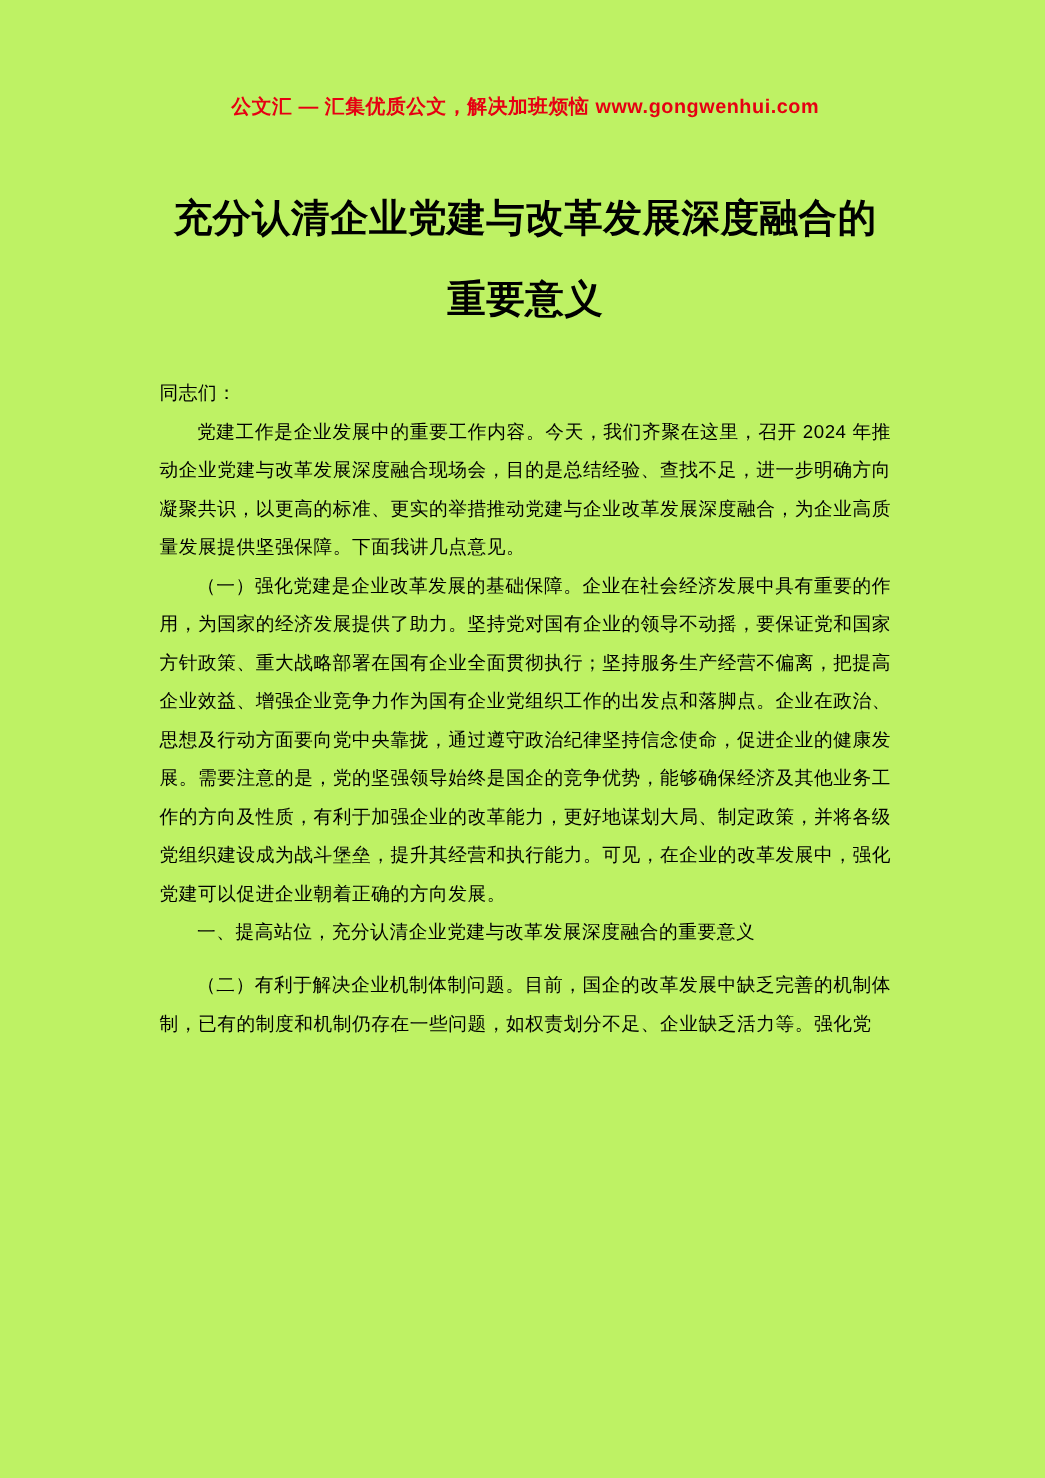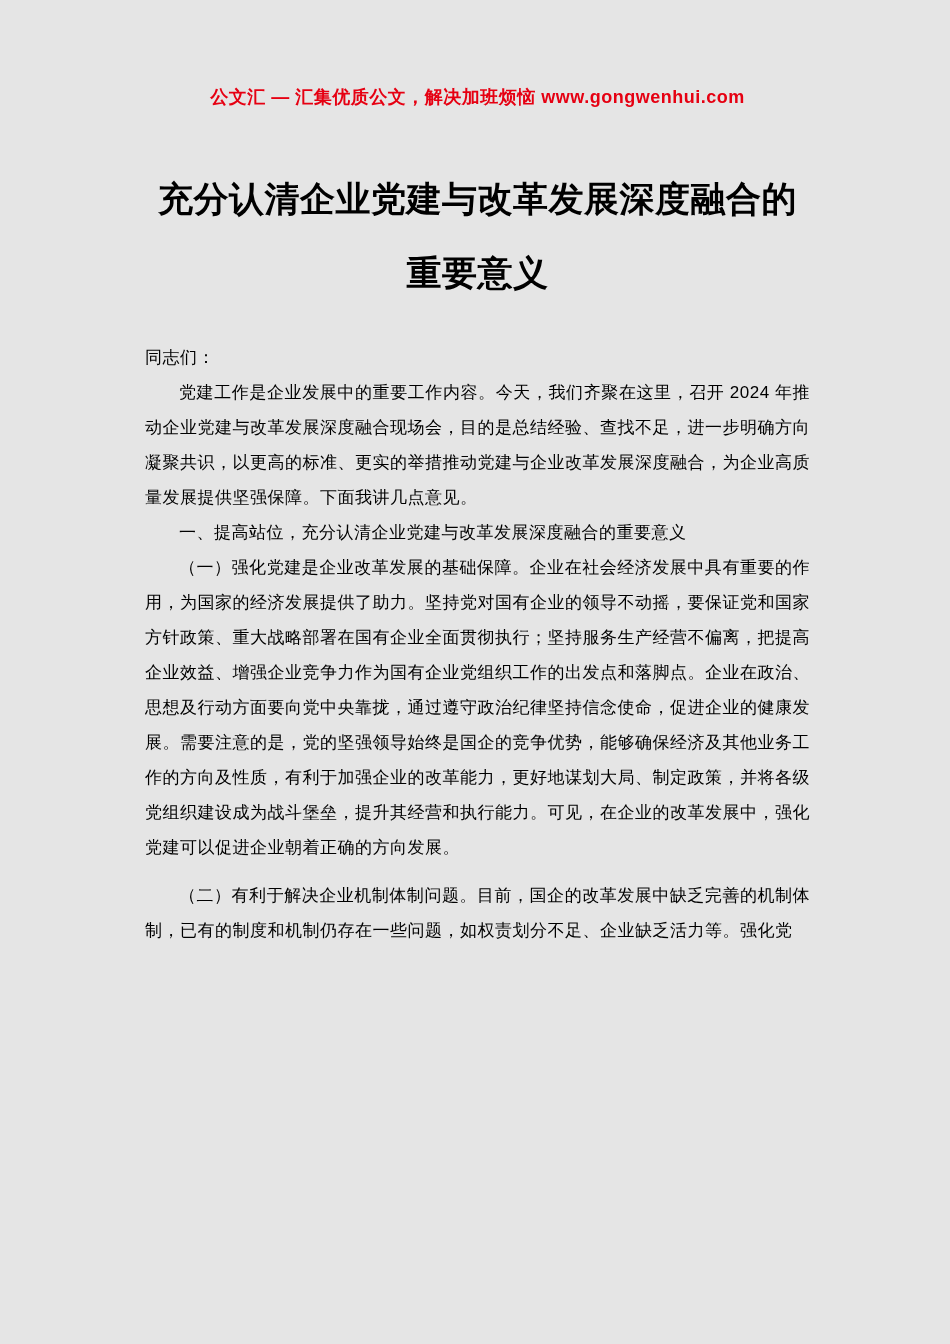"公文汇 — 汇集优质公文，解决加班烦恼 www.gongwenhui.com" .page { background: #e5e5e5 -> #bef264 }
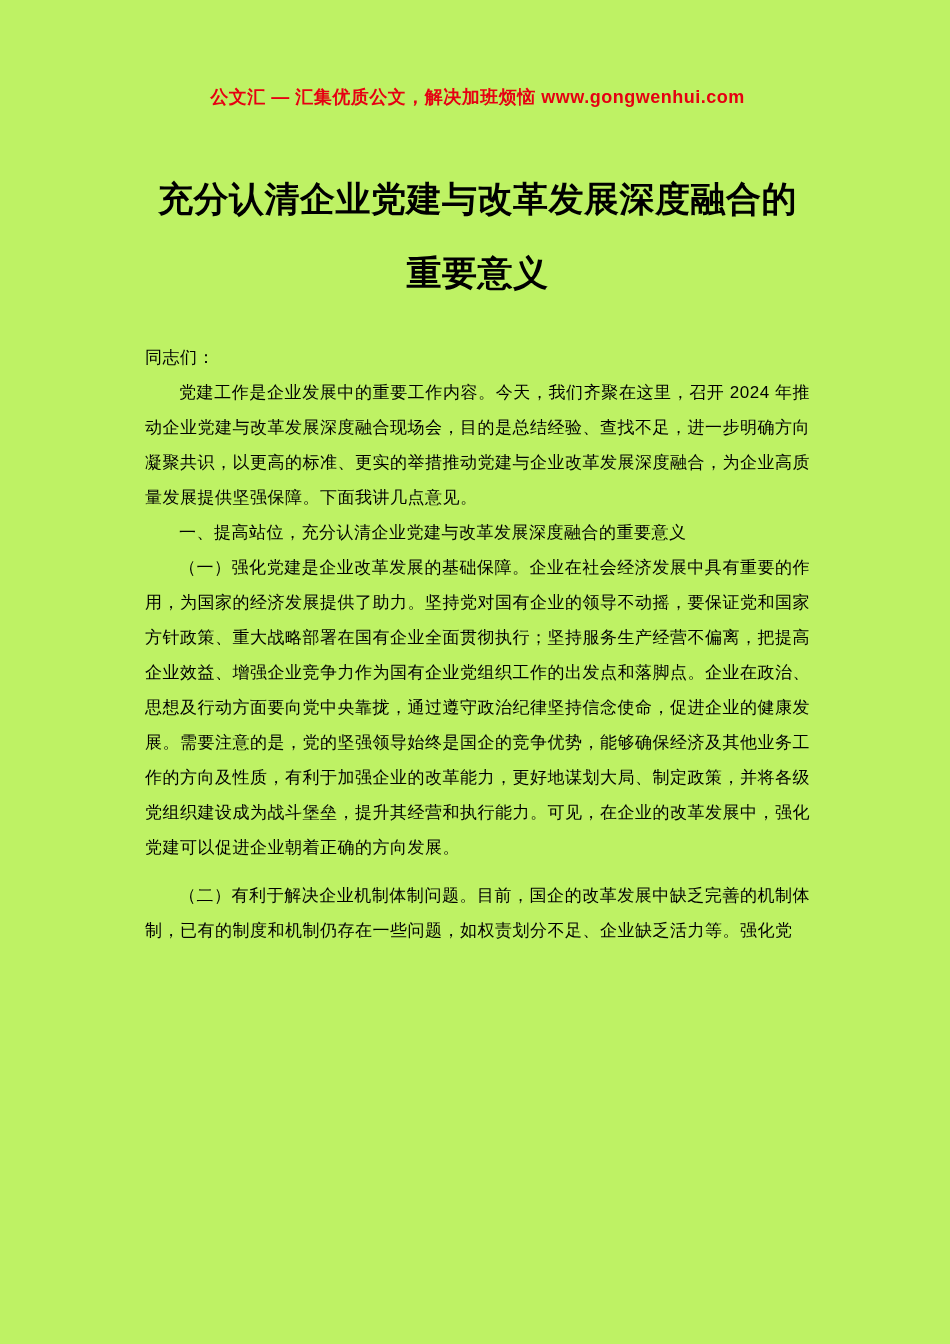"一、提高站位，充分认清企业党建与改革发展深度融合的重要意义" p.para { order: before "（一）强化党建是企业改革发展的基础保障。企业在社会经济发展中具有重要的作用，为国" -> after "（一）强化党建是企业改革发展的基础保障。企业在社会经济发展中具有重要的作用，为国" }
